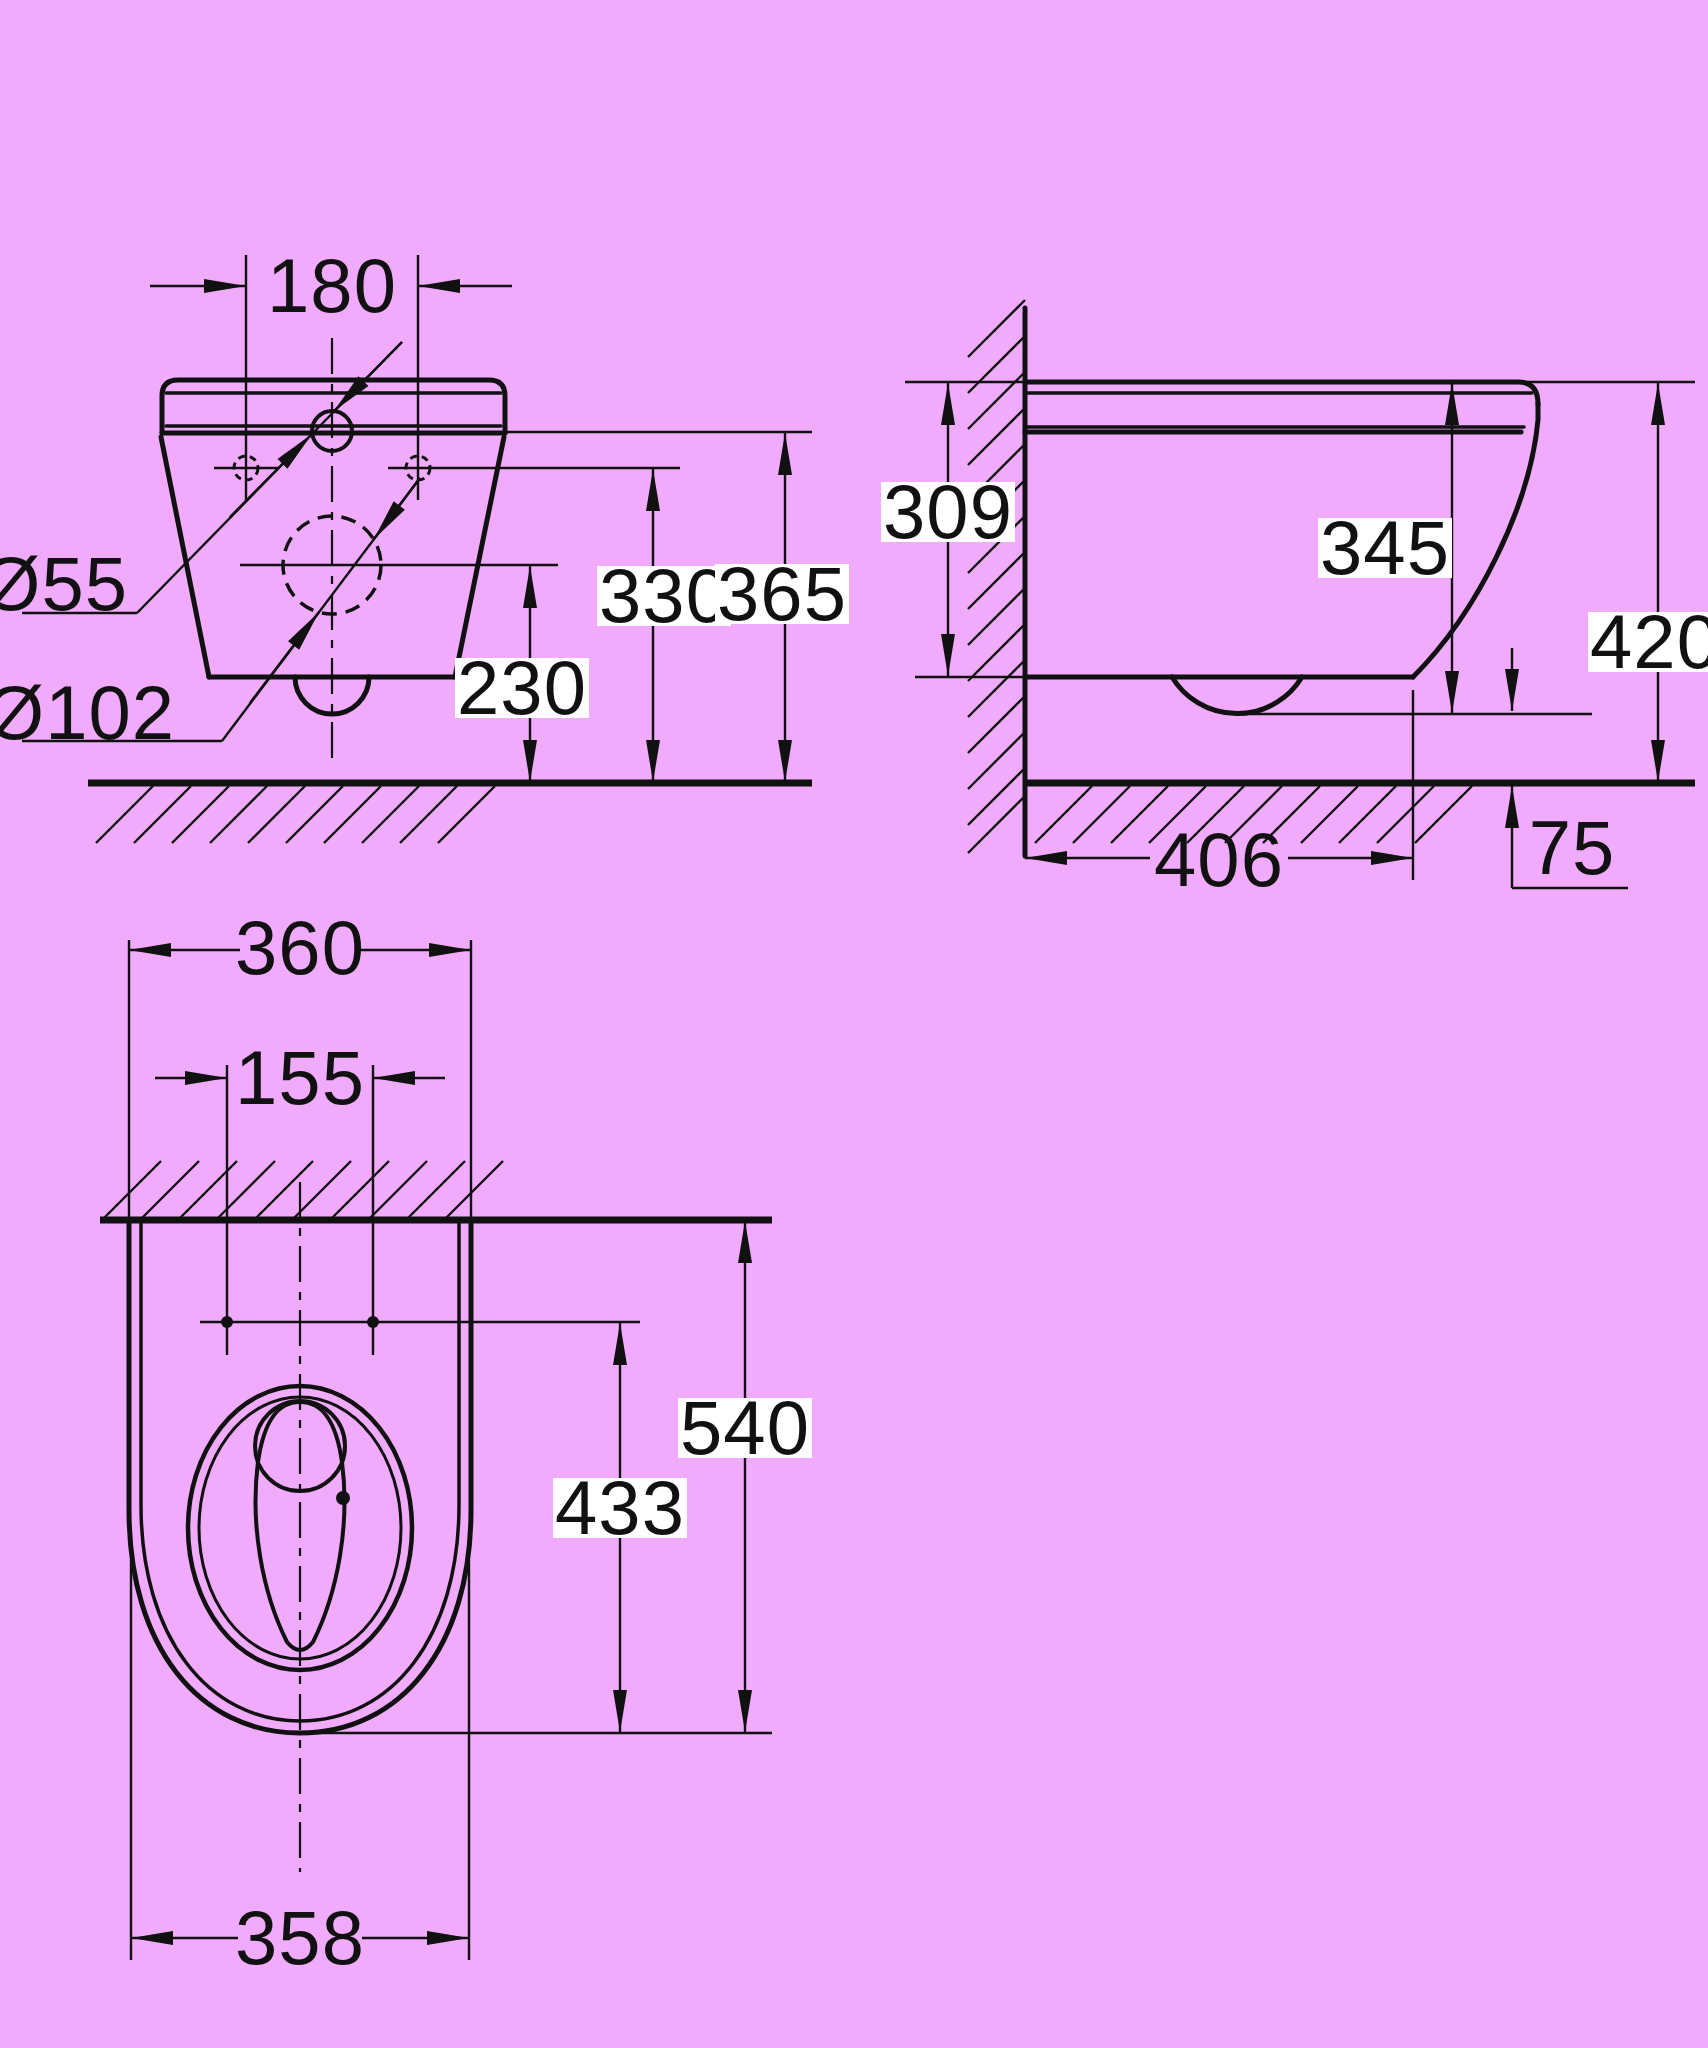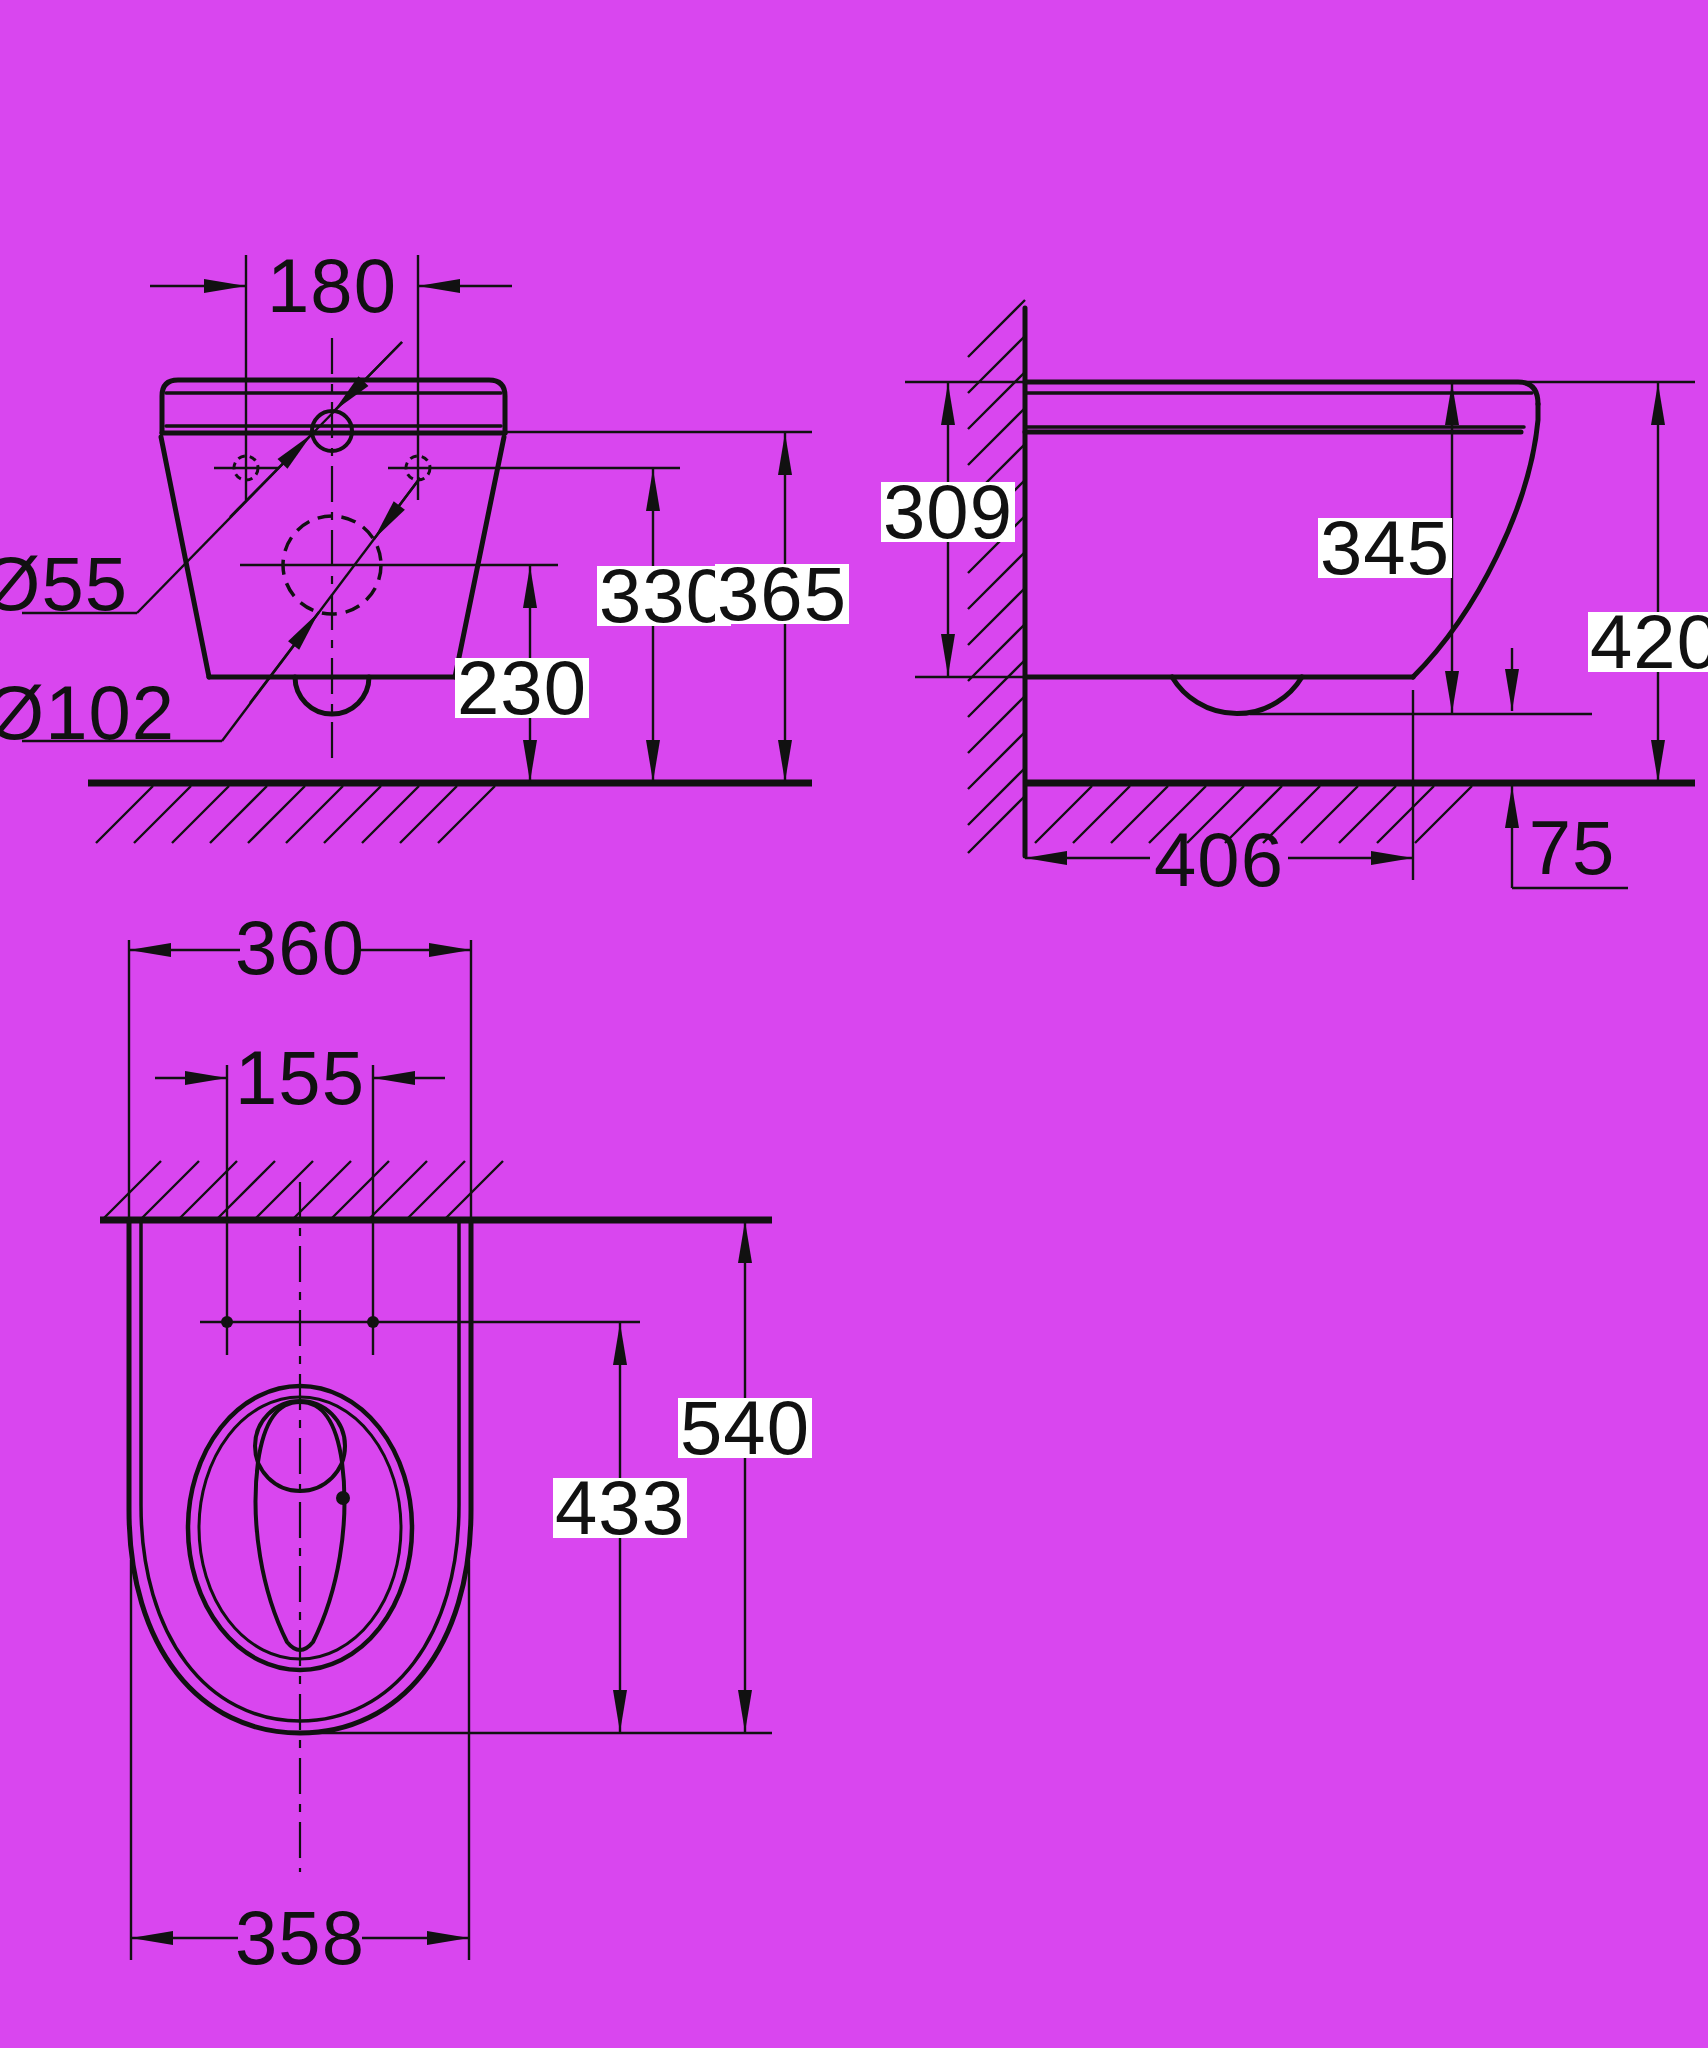"180" .stage { background: #d946ef -> #f0abfc }
